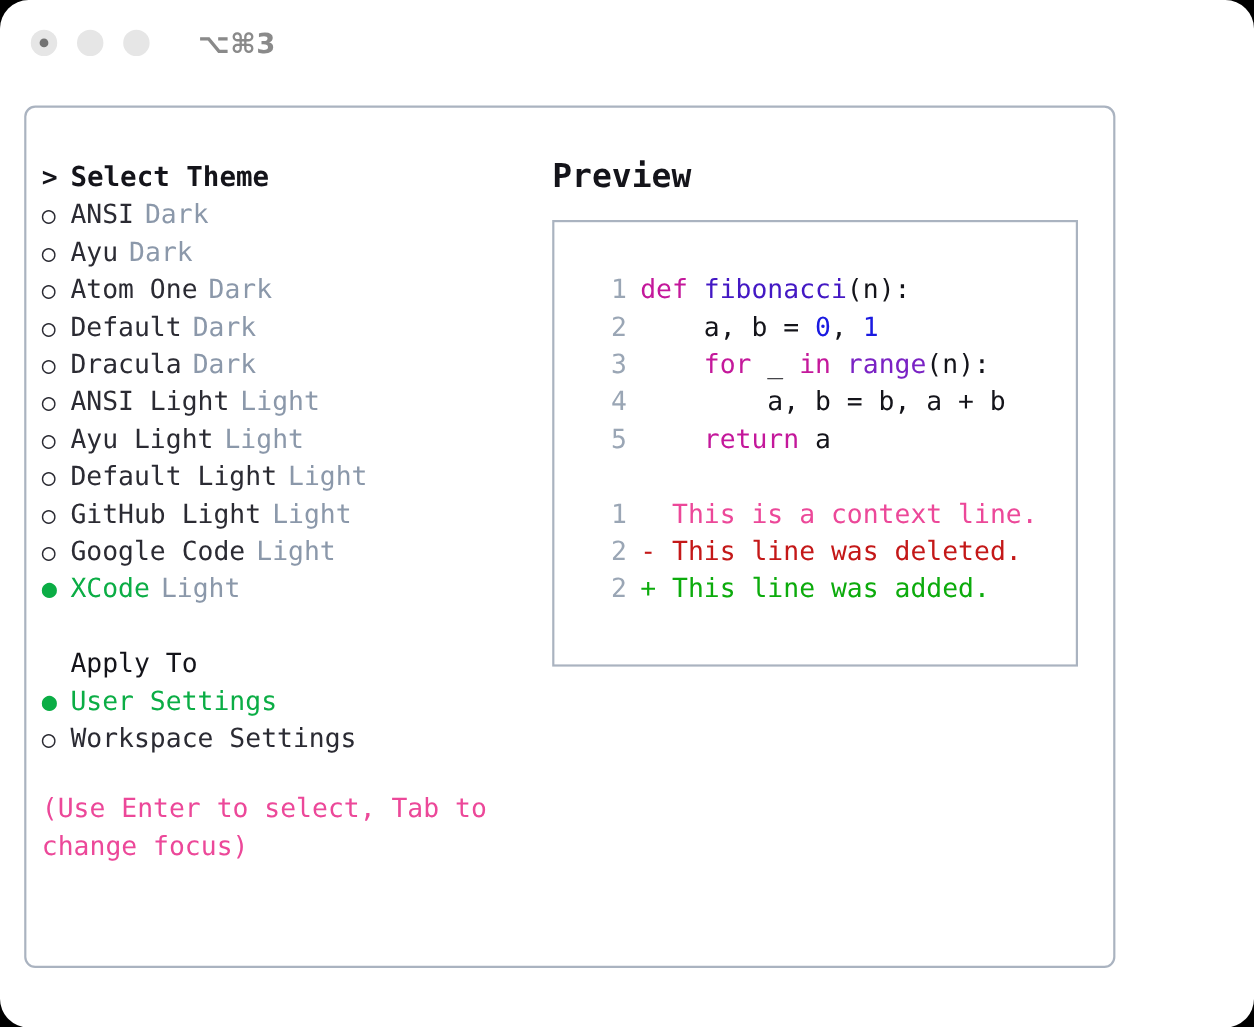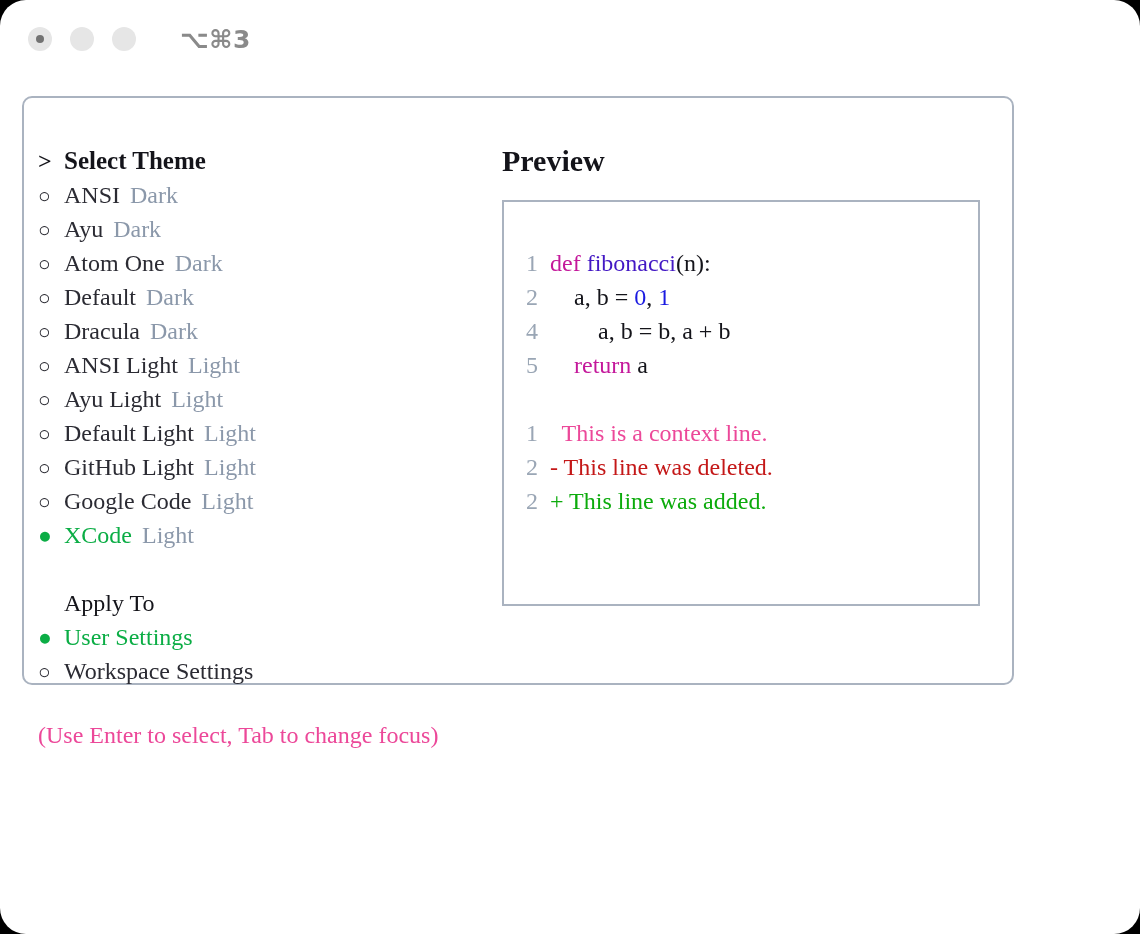"> Select Theme" .window { font-family: Liberation Serif, serif -> none; height: 589px -> 784px }
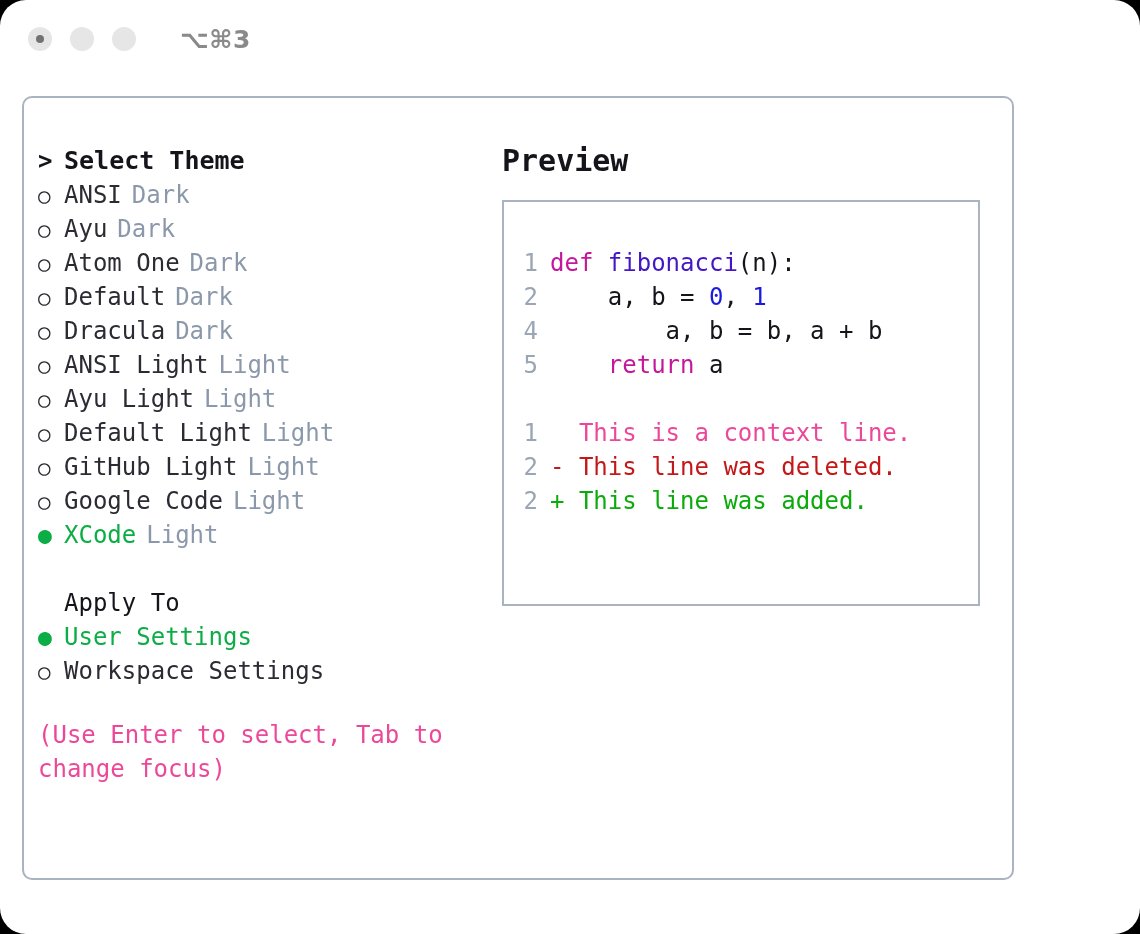"1 def fibonacci(n):" .code-line { margin-left: none -> 32px }
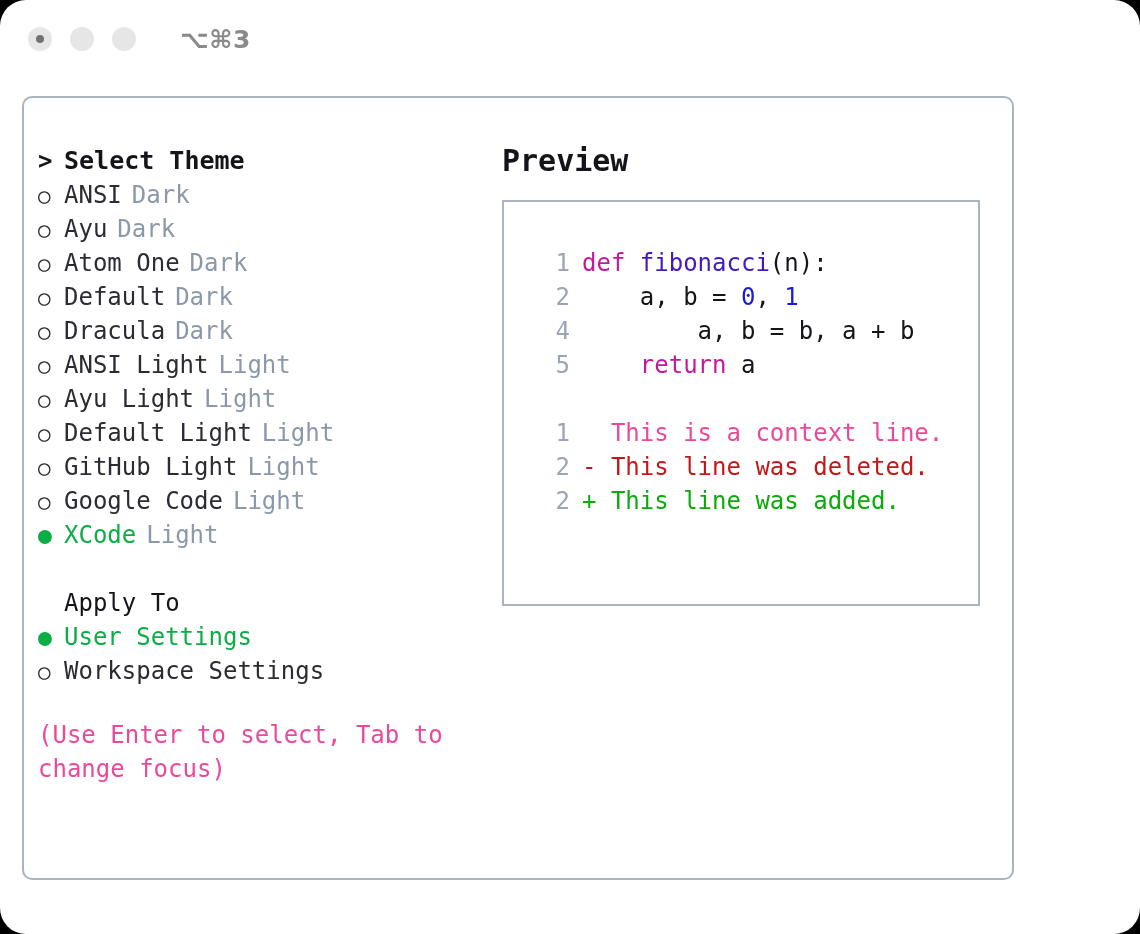"3 for _ in range(n):" div.code-line { html: none -> <div><span>3</span><span> </span><span>for</span><span> _ </span><span>in</span><span> </span><span>range</span><span>(n):</span></div> }
